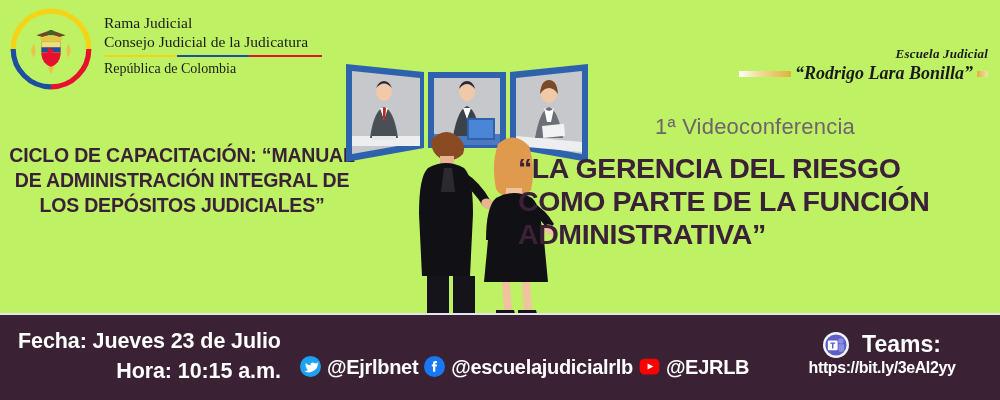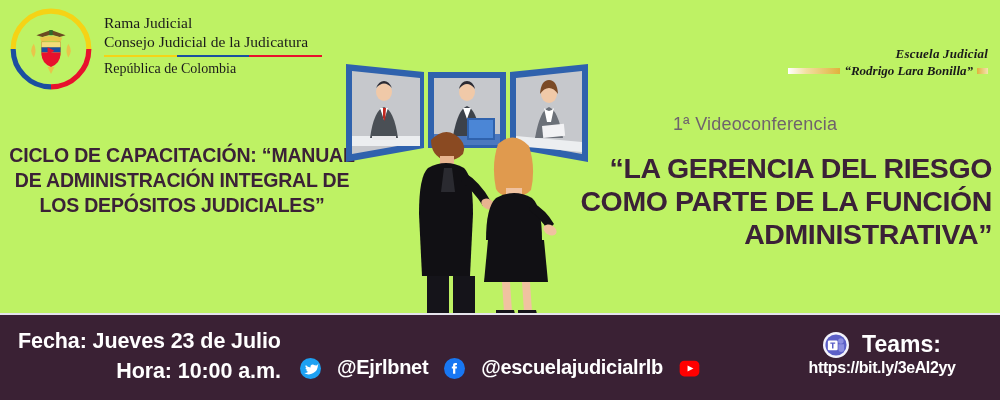"“Rodrigo Lara Bonilla”" .ejrlb-l2 { font-size: 13px -> 18px }
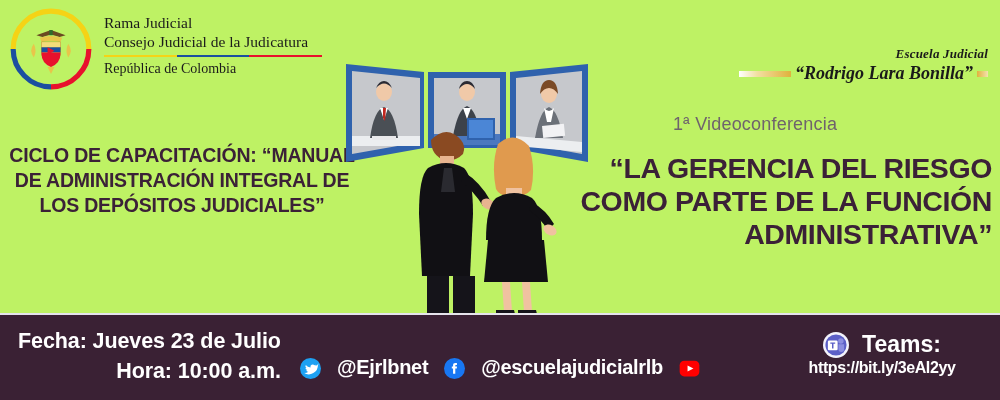"1ª Videoconferencia" .kicker { font-size: 18px -> 22px }
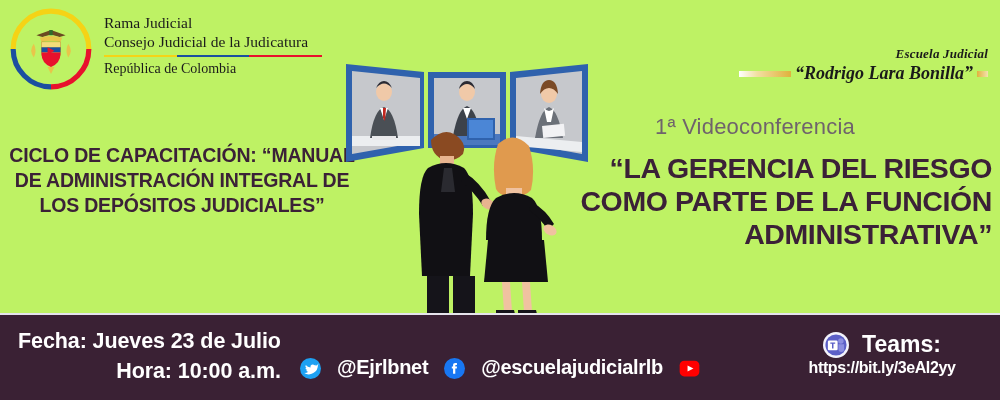"“LA GERENCIA DEL RIESGO COMO" .main-title { text-align: right -> left }
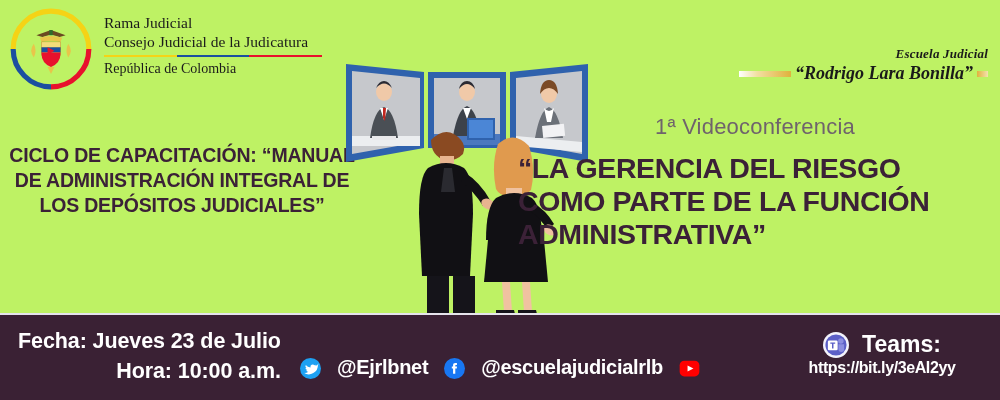"Hora: 10:00 a.m." div { text: 10:00 -> 10:15 }
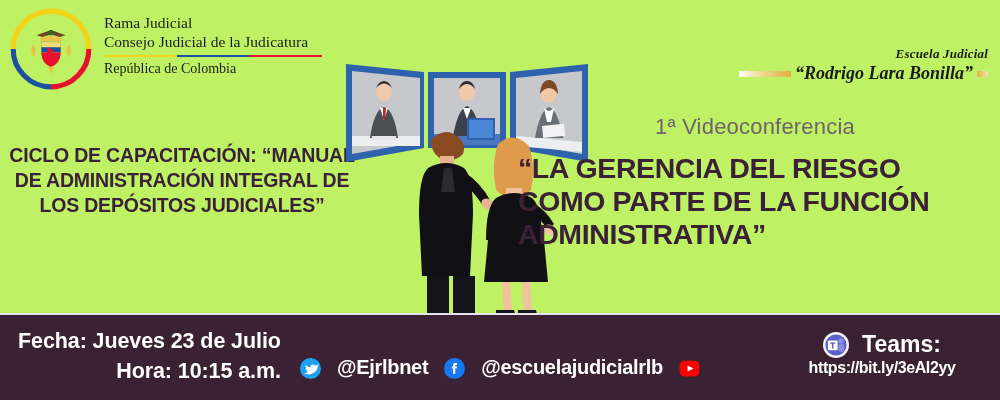"@Ejrlbnet" .f-social { align-items: flex-end -> flex-start; gap: 16px -> 6px }
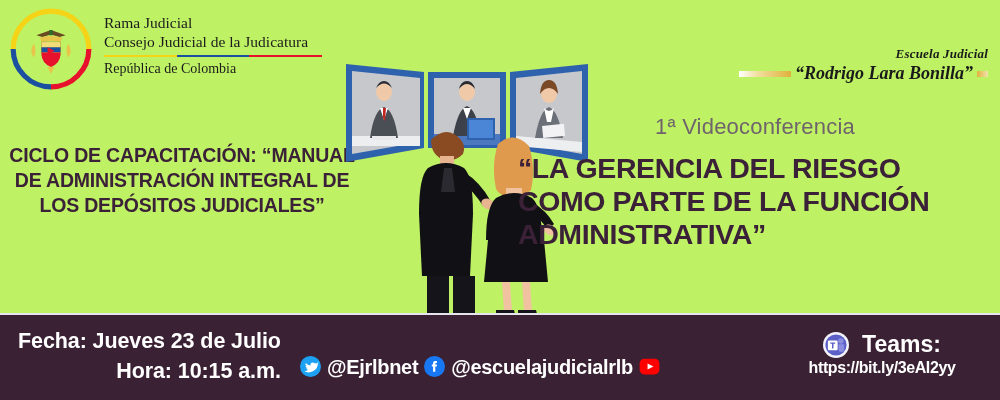"@EJRLB" span.handle { html: none -> <span>@EJRLB</span> }
